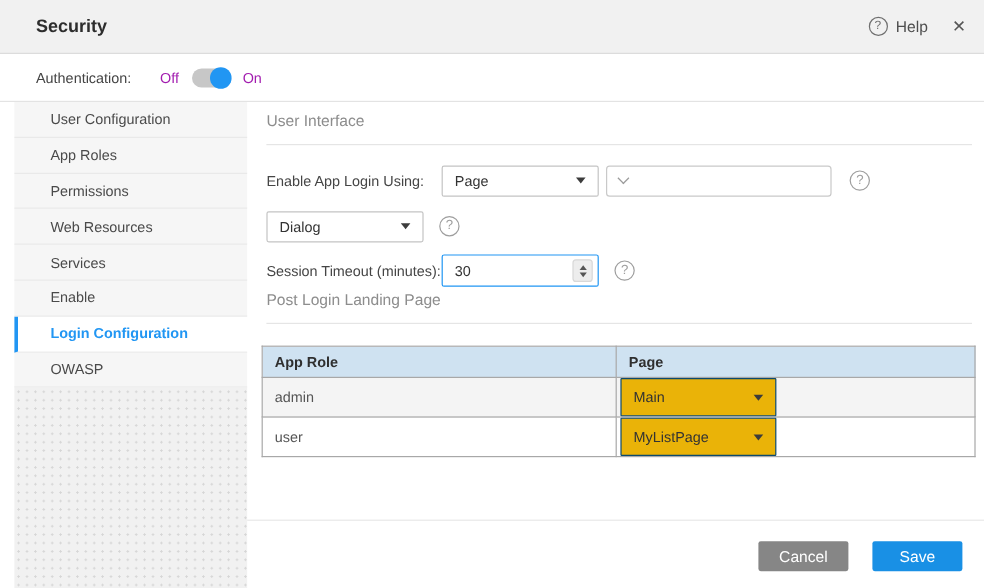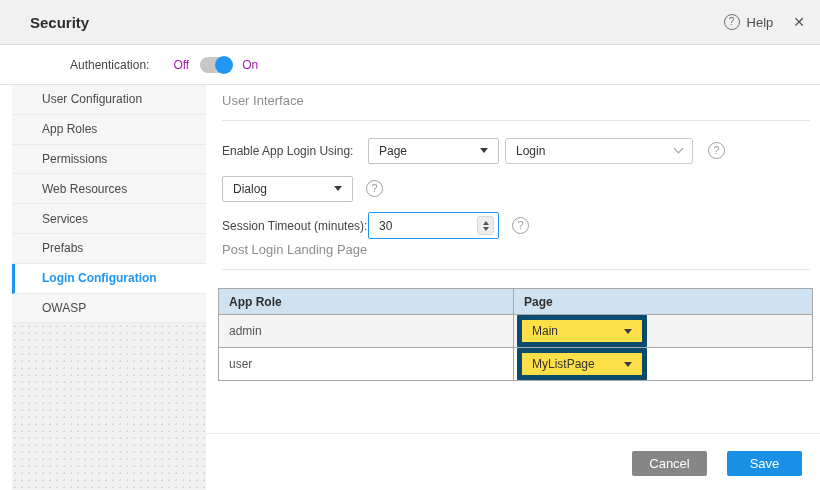"Authentication:" .auth-row { padding-left: 40px -> none }
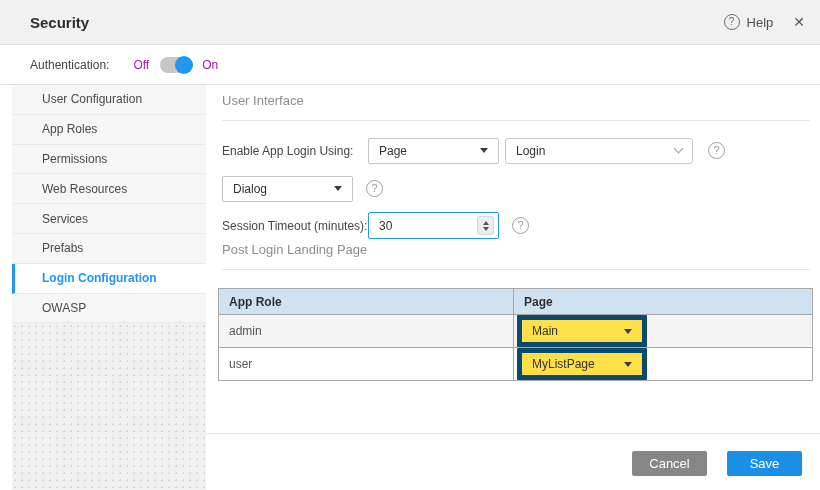"Login" span.dd-value { html: <span>Login</span> -> none }
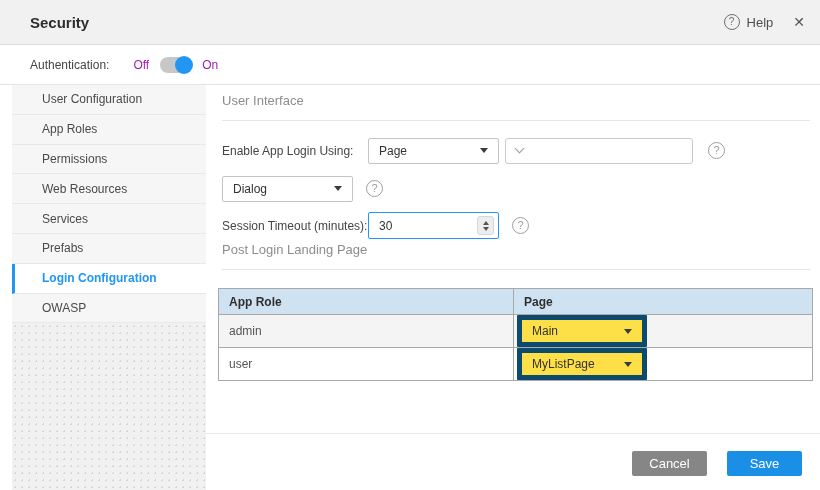"Prefabs" div.side-item { text: Prefabs -> Enable }
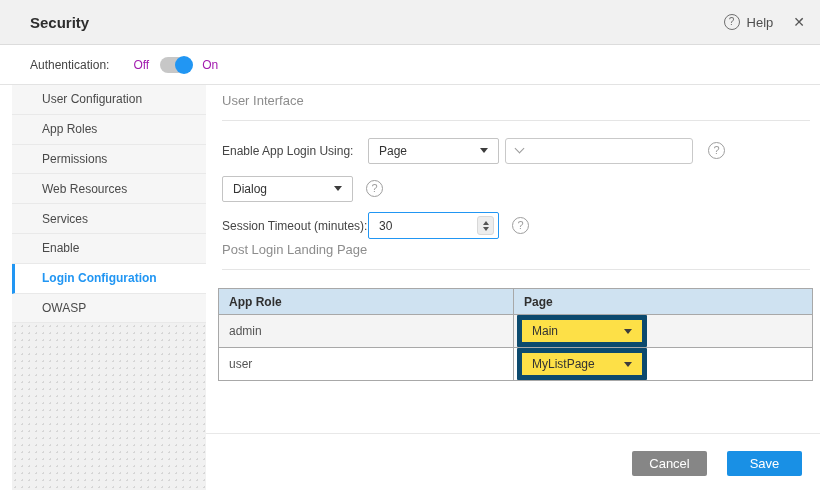"Main" .cell-dd { background: #fde047 -> #eab308; border: 5px solid #0c4a6e -> 1px solid #0c4a6e }
